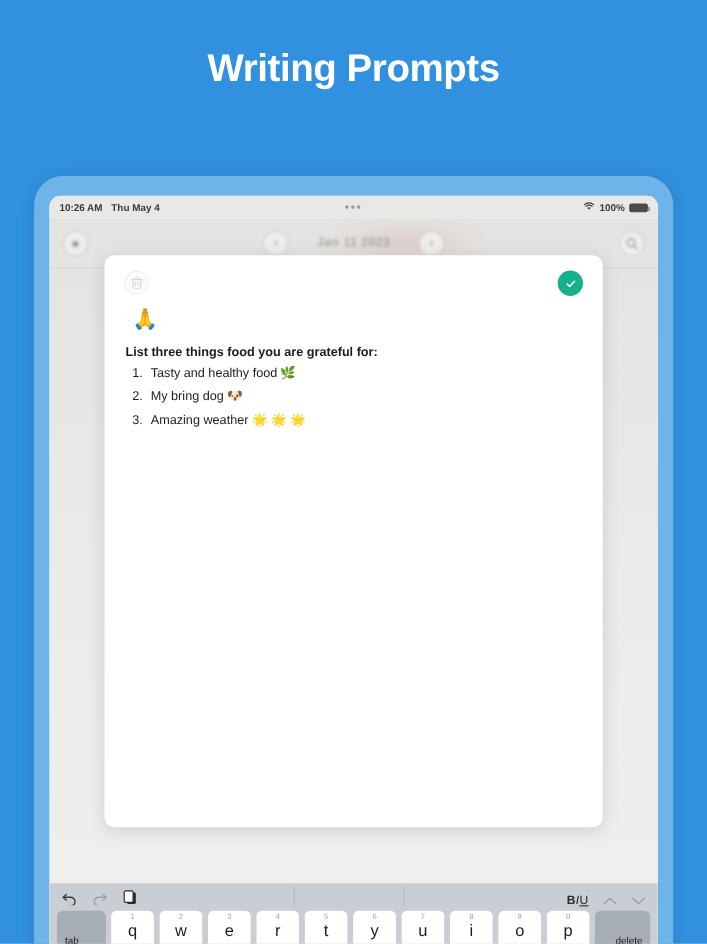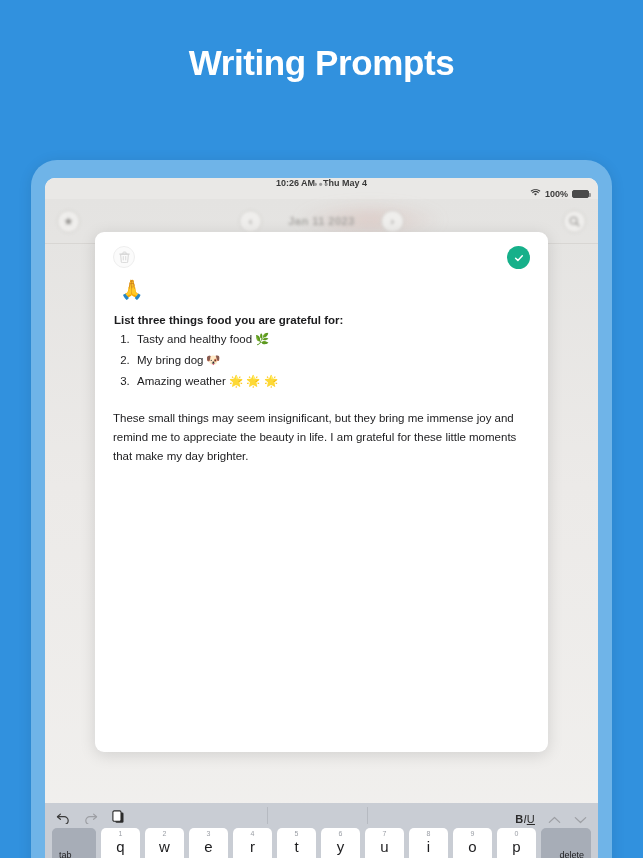"10:26 AM" .statusbar { flex-direction: column -> none }
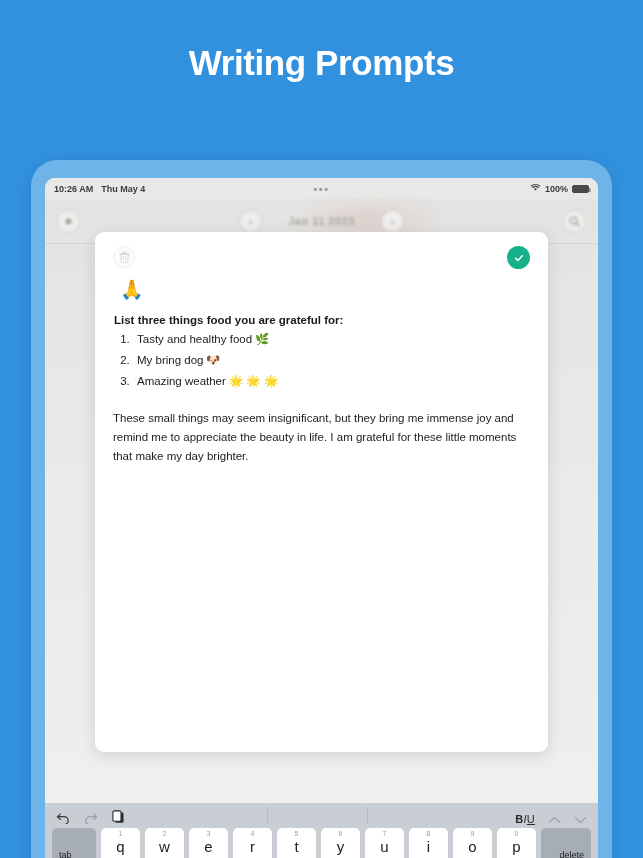"These small things may seem" div.note-para { html: <div>These small things may seem insignificant, but they bring me immense joy and remind me to appreciate the beauty in life. I am grateful for these little moments that make my day brighter.</div> -> none }
